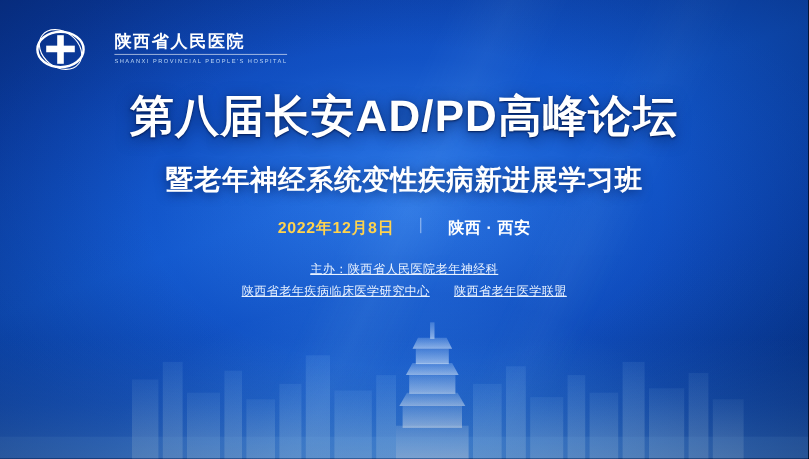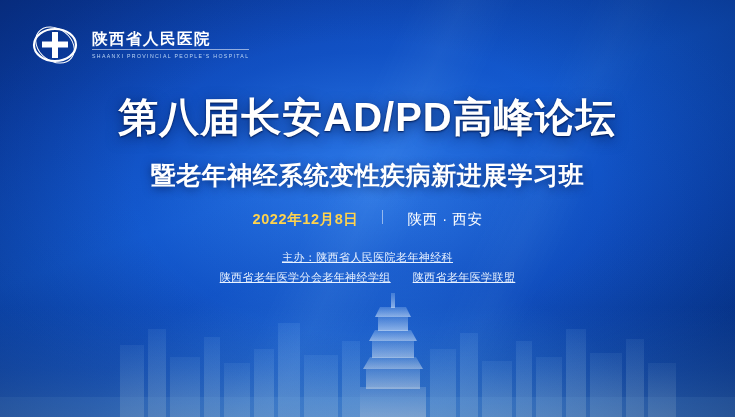"陕西省人民医院" .logo-wrap { gap: 14px -> 26px }
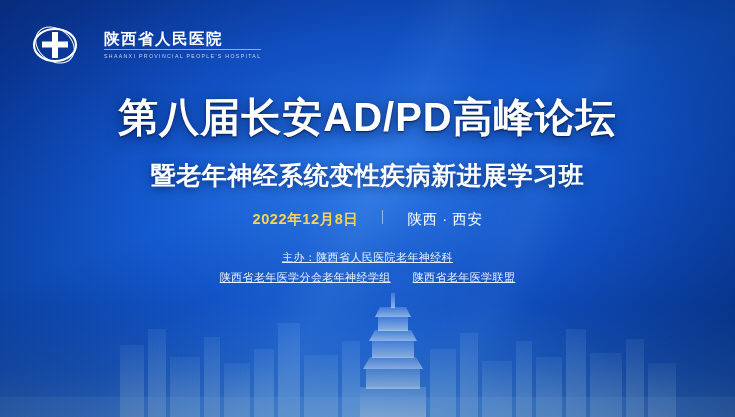"第八届长安AD/PD高峰论坛" .title-main { margin: 12px -> 0 }
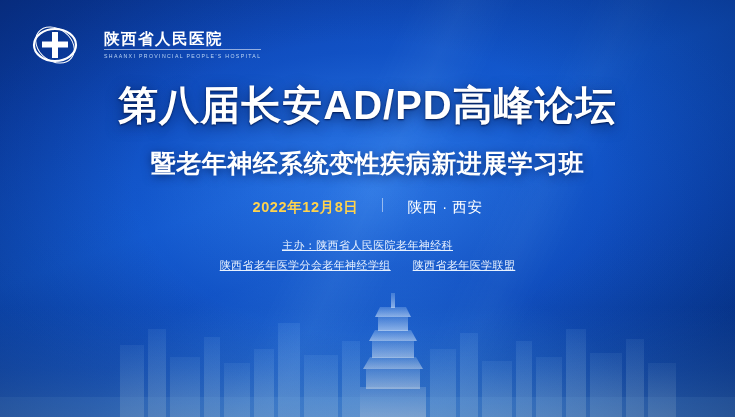"陕西 · 西安" .meta-place { font-weight: normal -> bold }
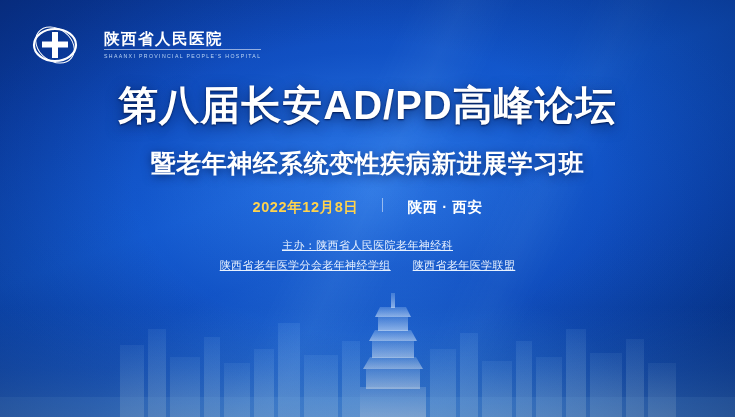"陕西省老年医学分会老年神经学组" span { text: 医学分会老年神经学组 -> 疾病临床医学研究中心 }
